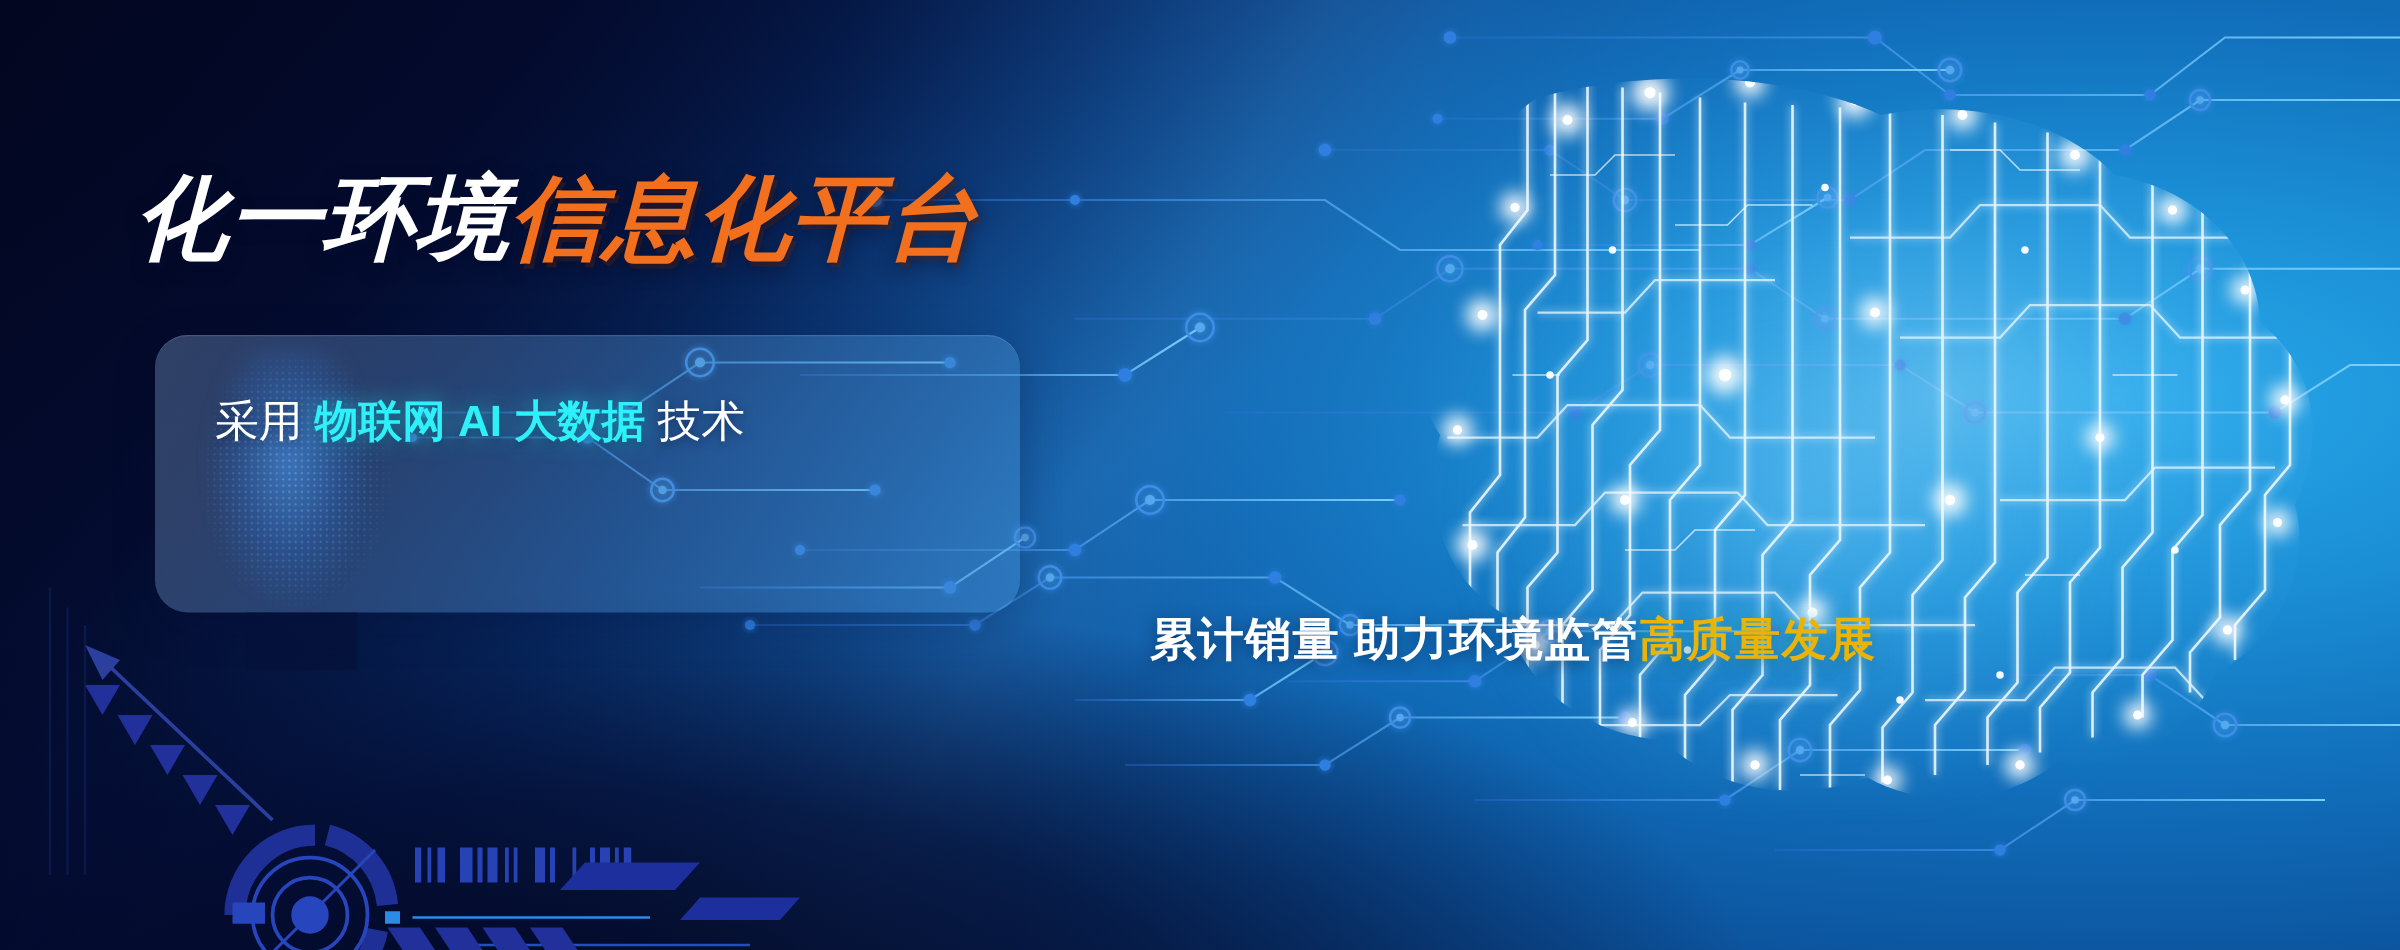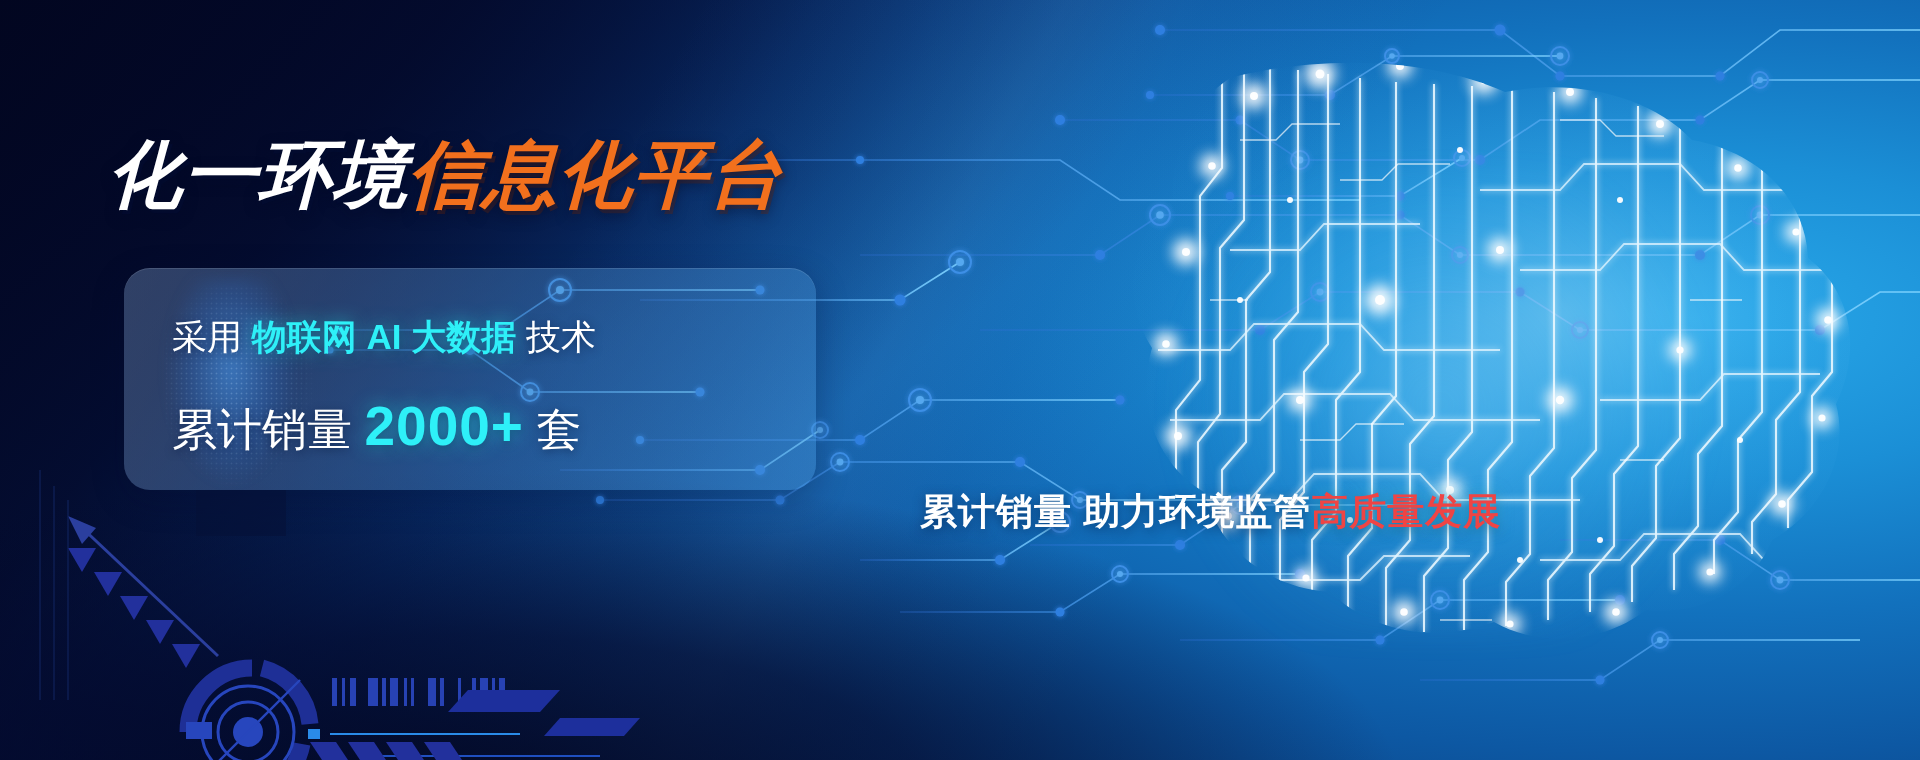"累计销量 2000+ 套" div.card-line { html: <div> <span>累计销量</span> <span>2000+</span> <span>套</span> </div> -> none }
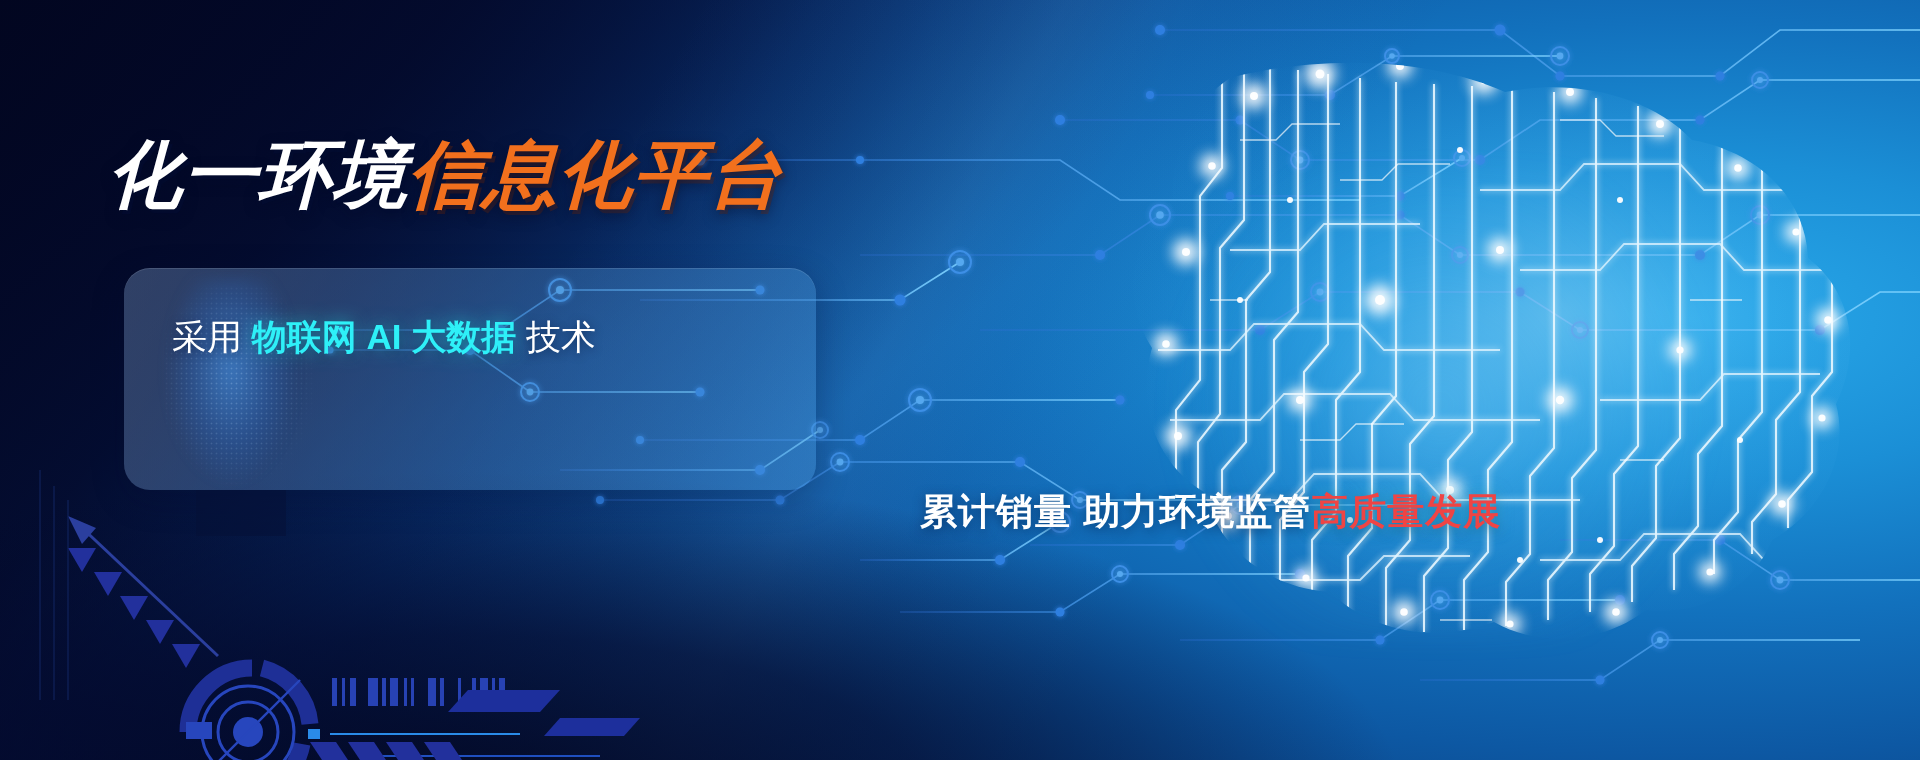"高质量发展" .tagline .hi { color: #ef4444 -> #eab308 }
